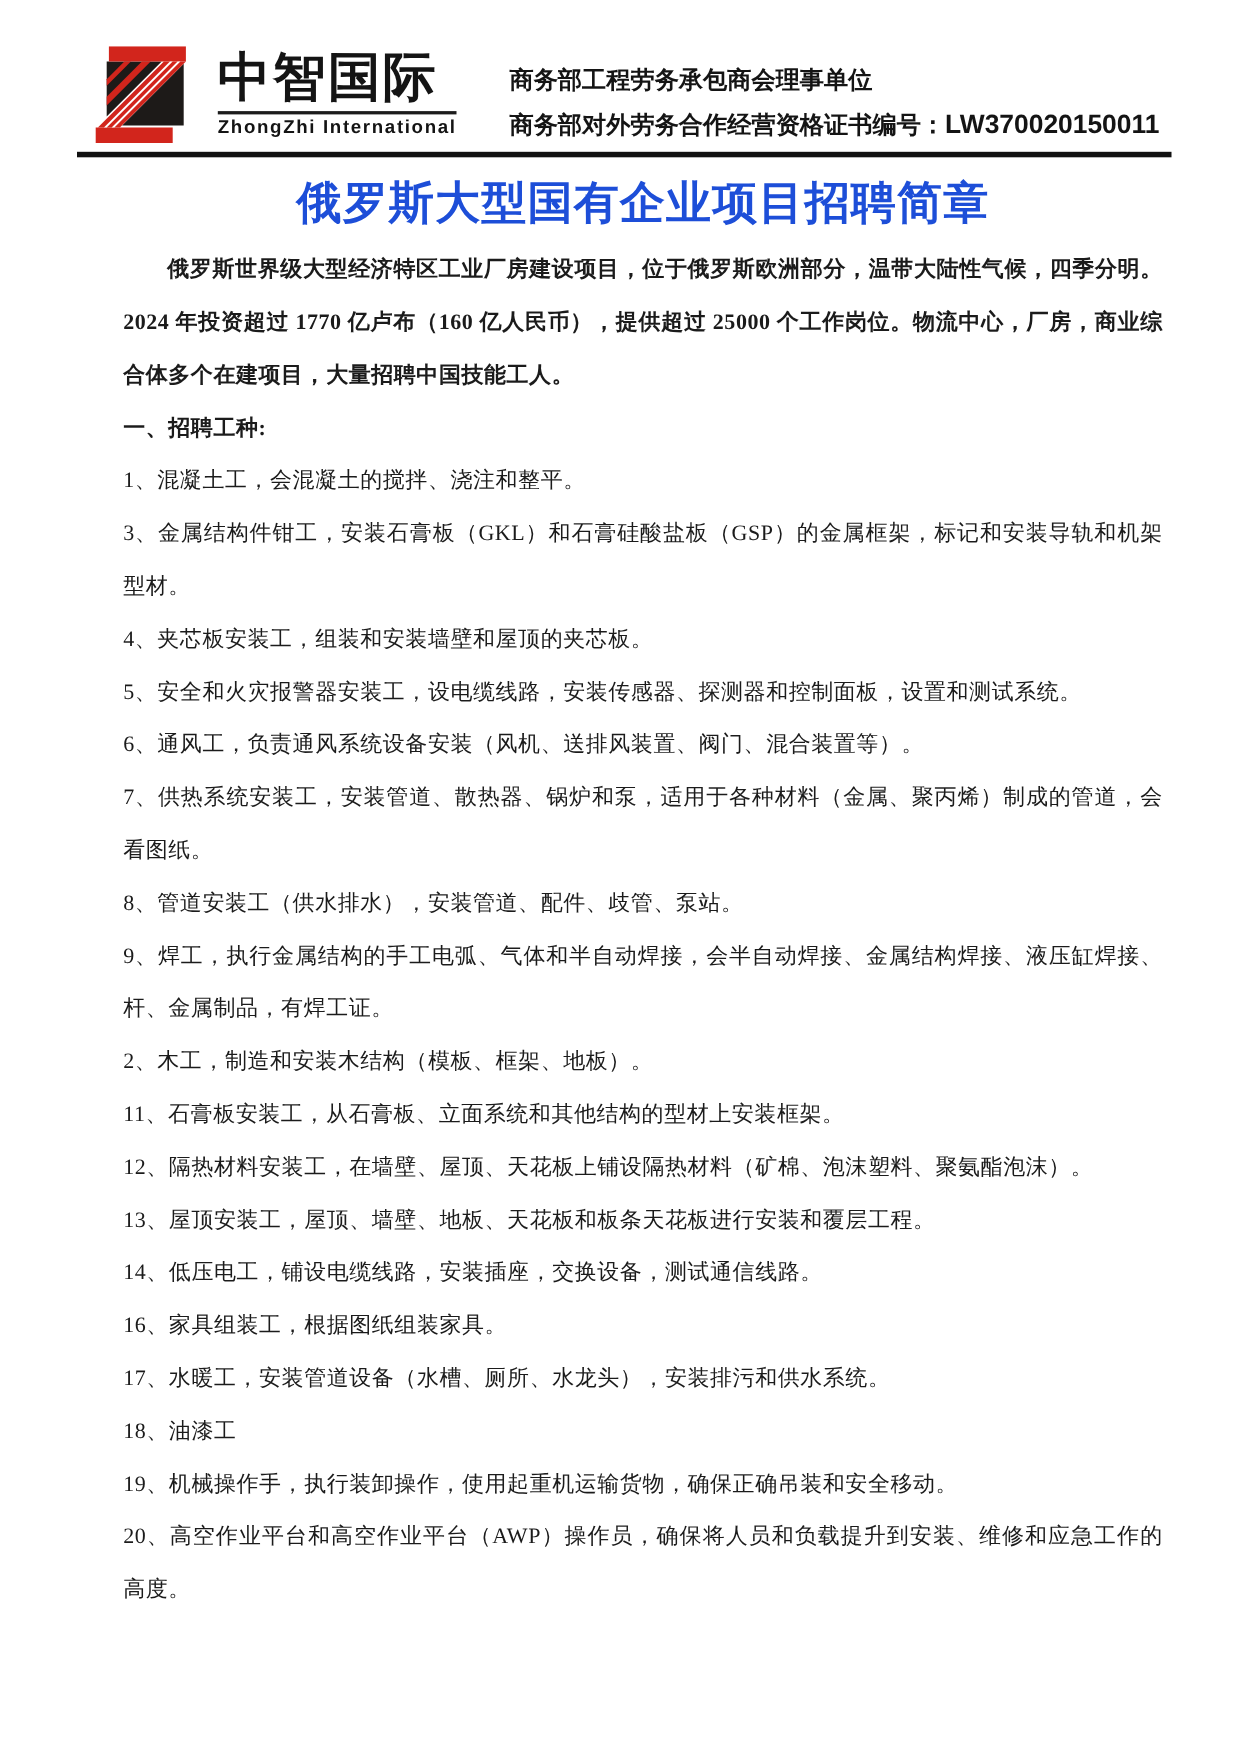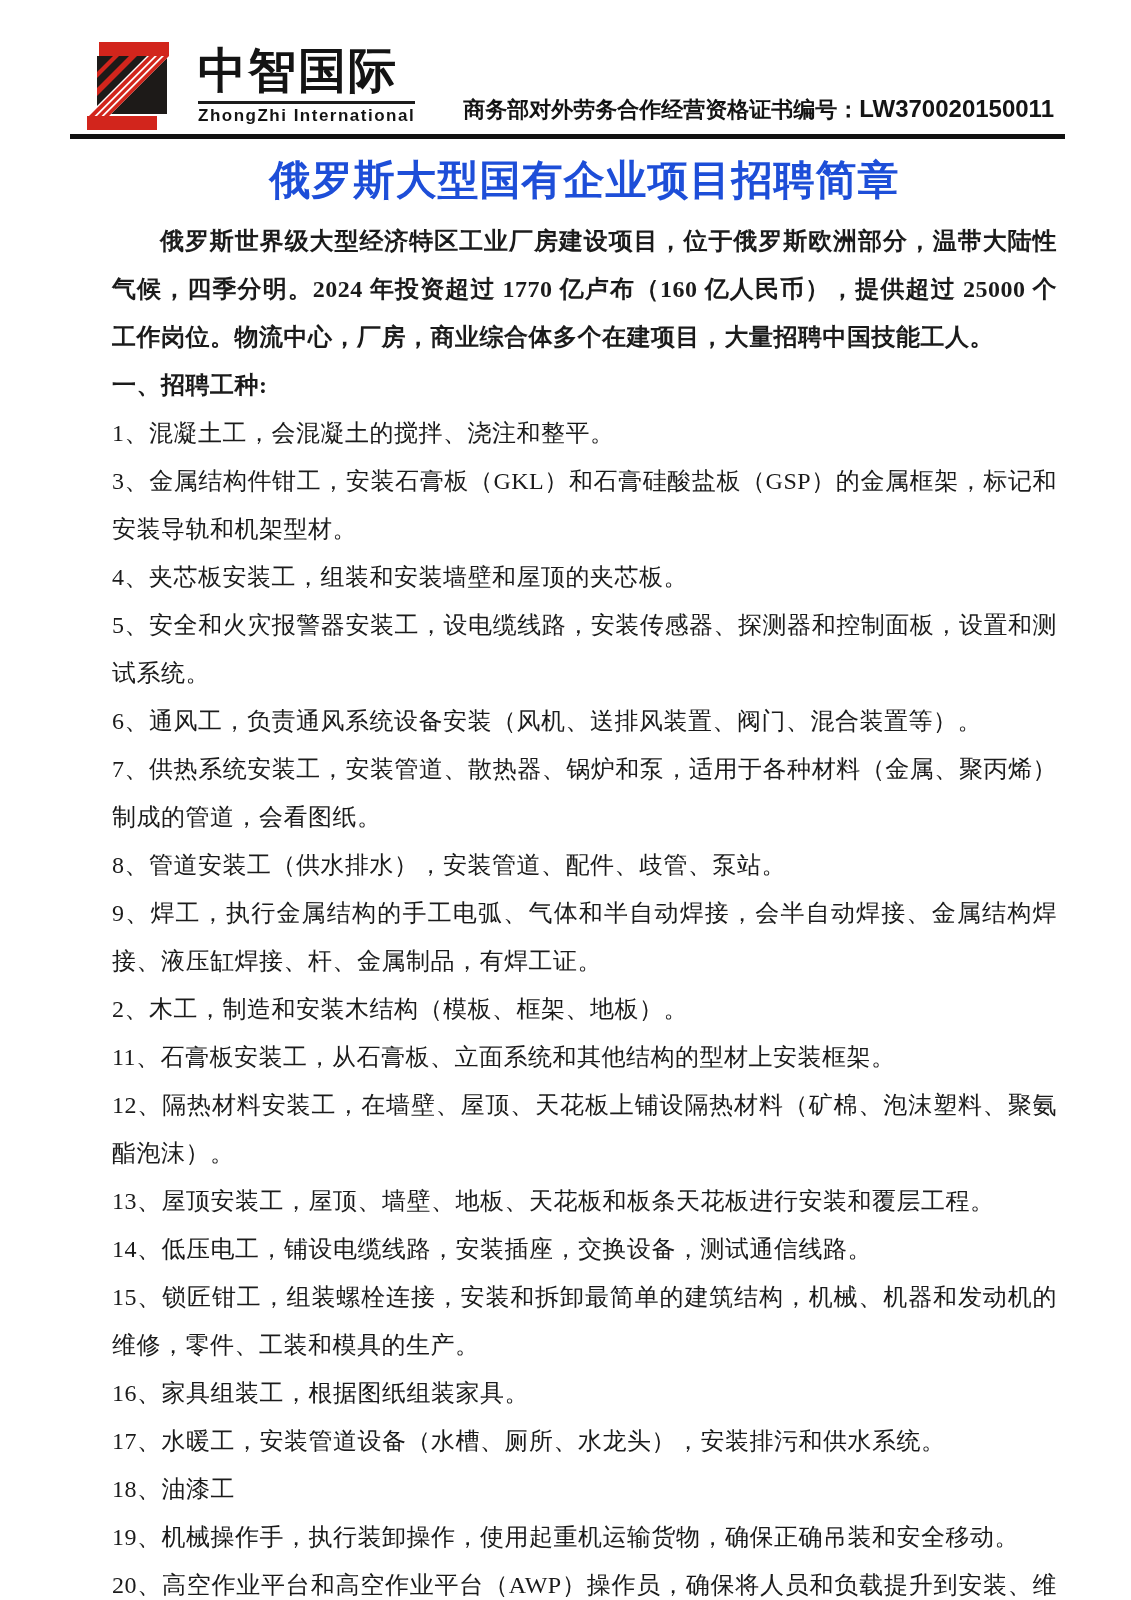"中智国际" .header-row { align-items: flex-end -> flex-start }
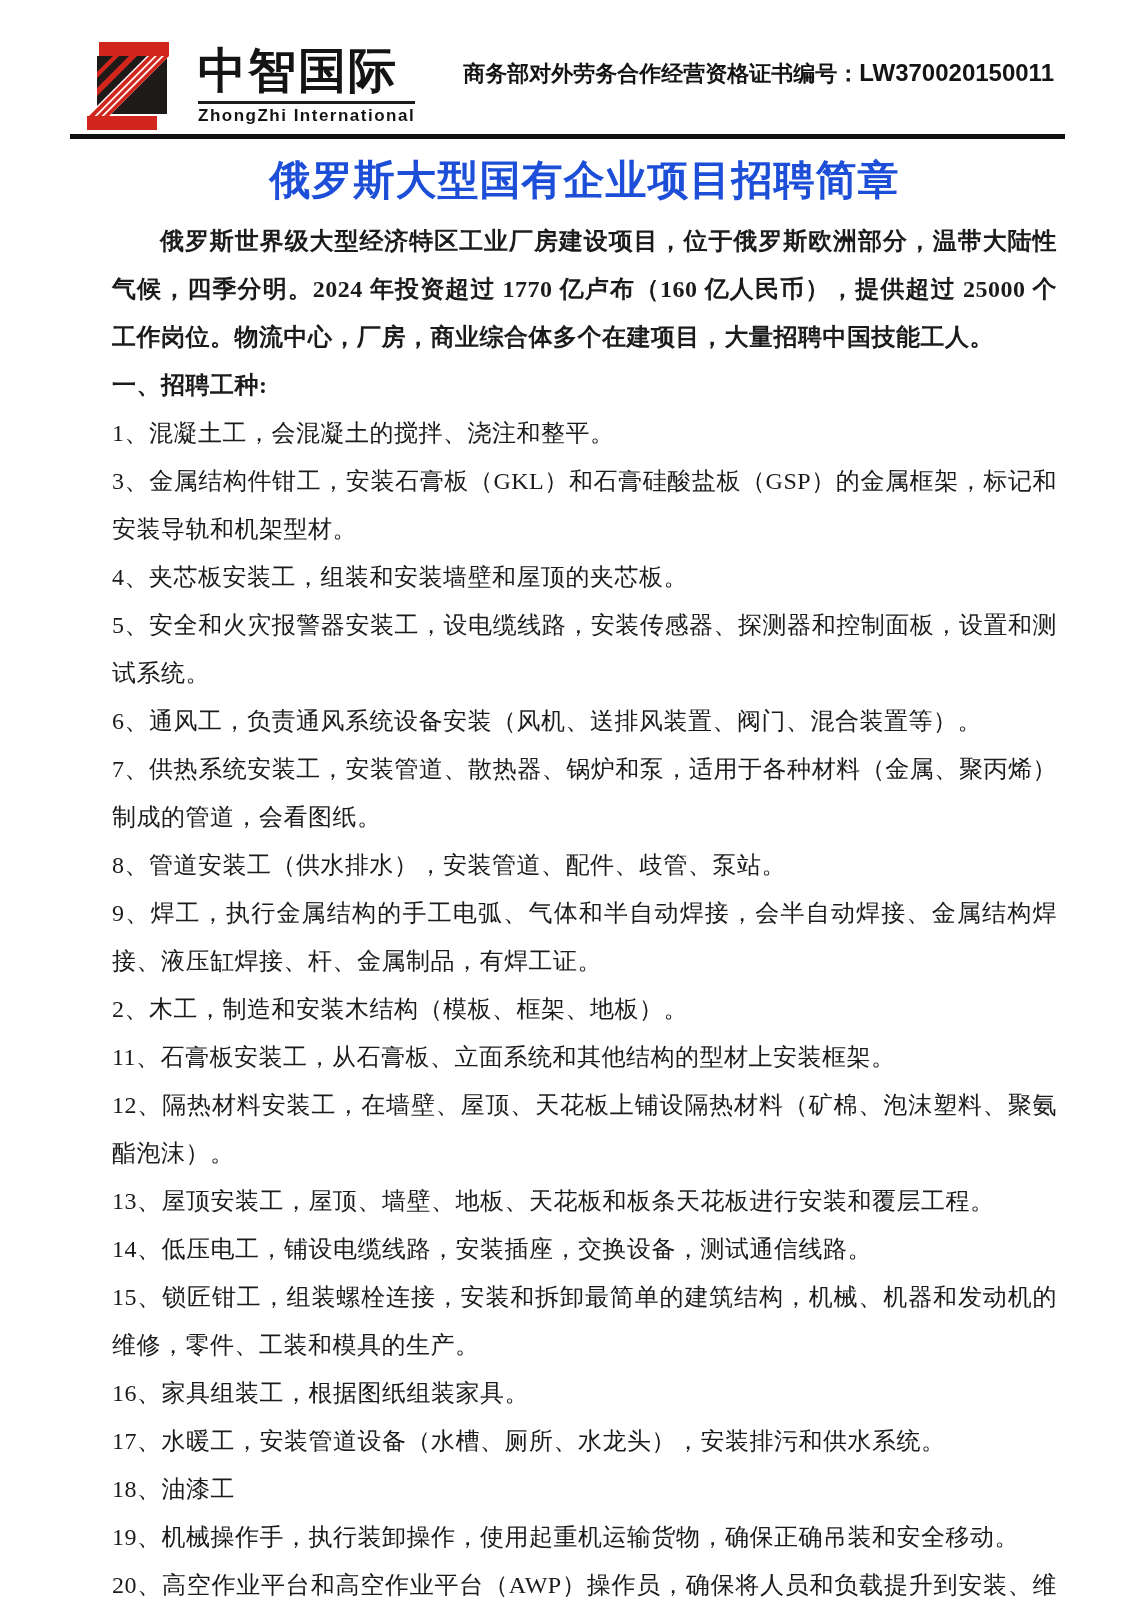"商务部工程劳务承包商会理事单位" div.cert-line { html: none -> <div>商务部工程劳务承包商会理事单位</div> }
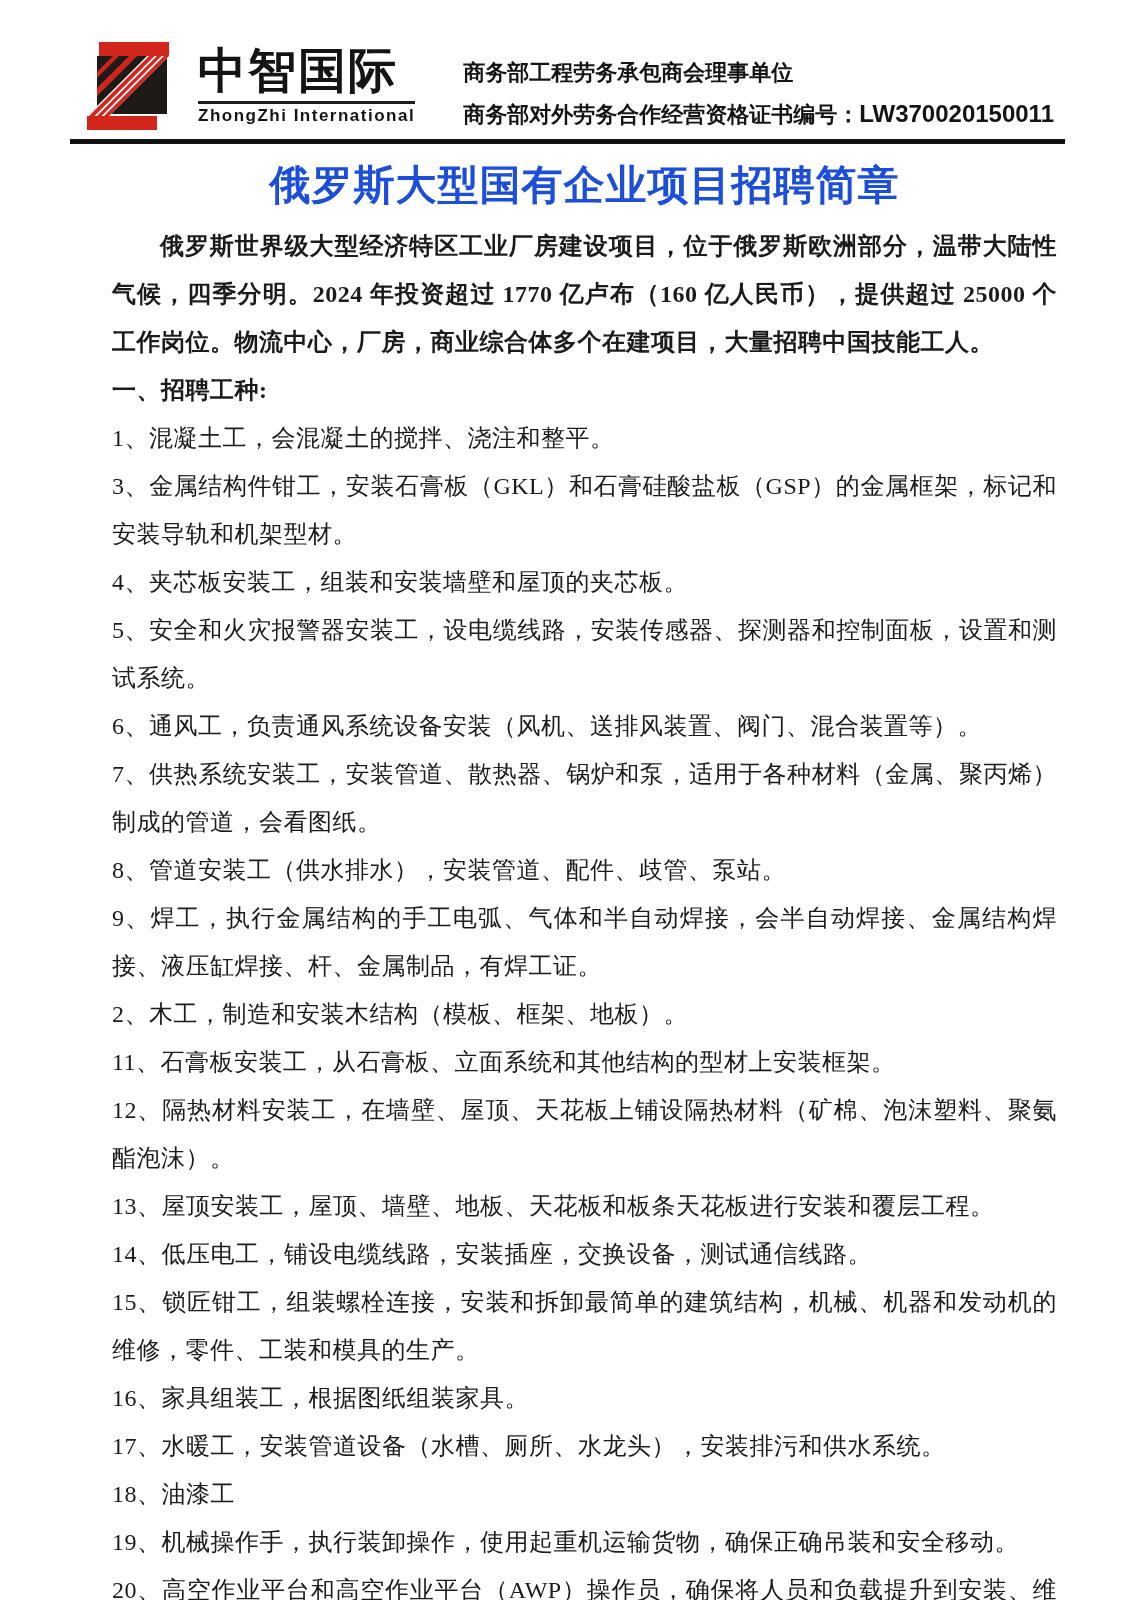"俄罗斯世界级大型经济特区工业厂房建设项目，位于俄罗斯欧洲部分，温带大陆性气候，四" .content p { font-size: 24px -> 20px }
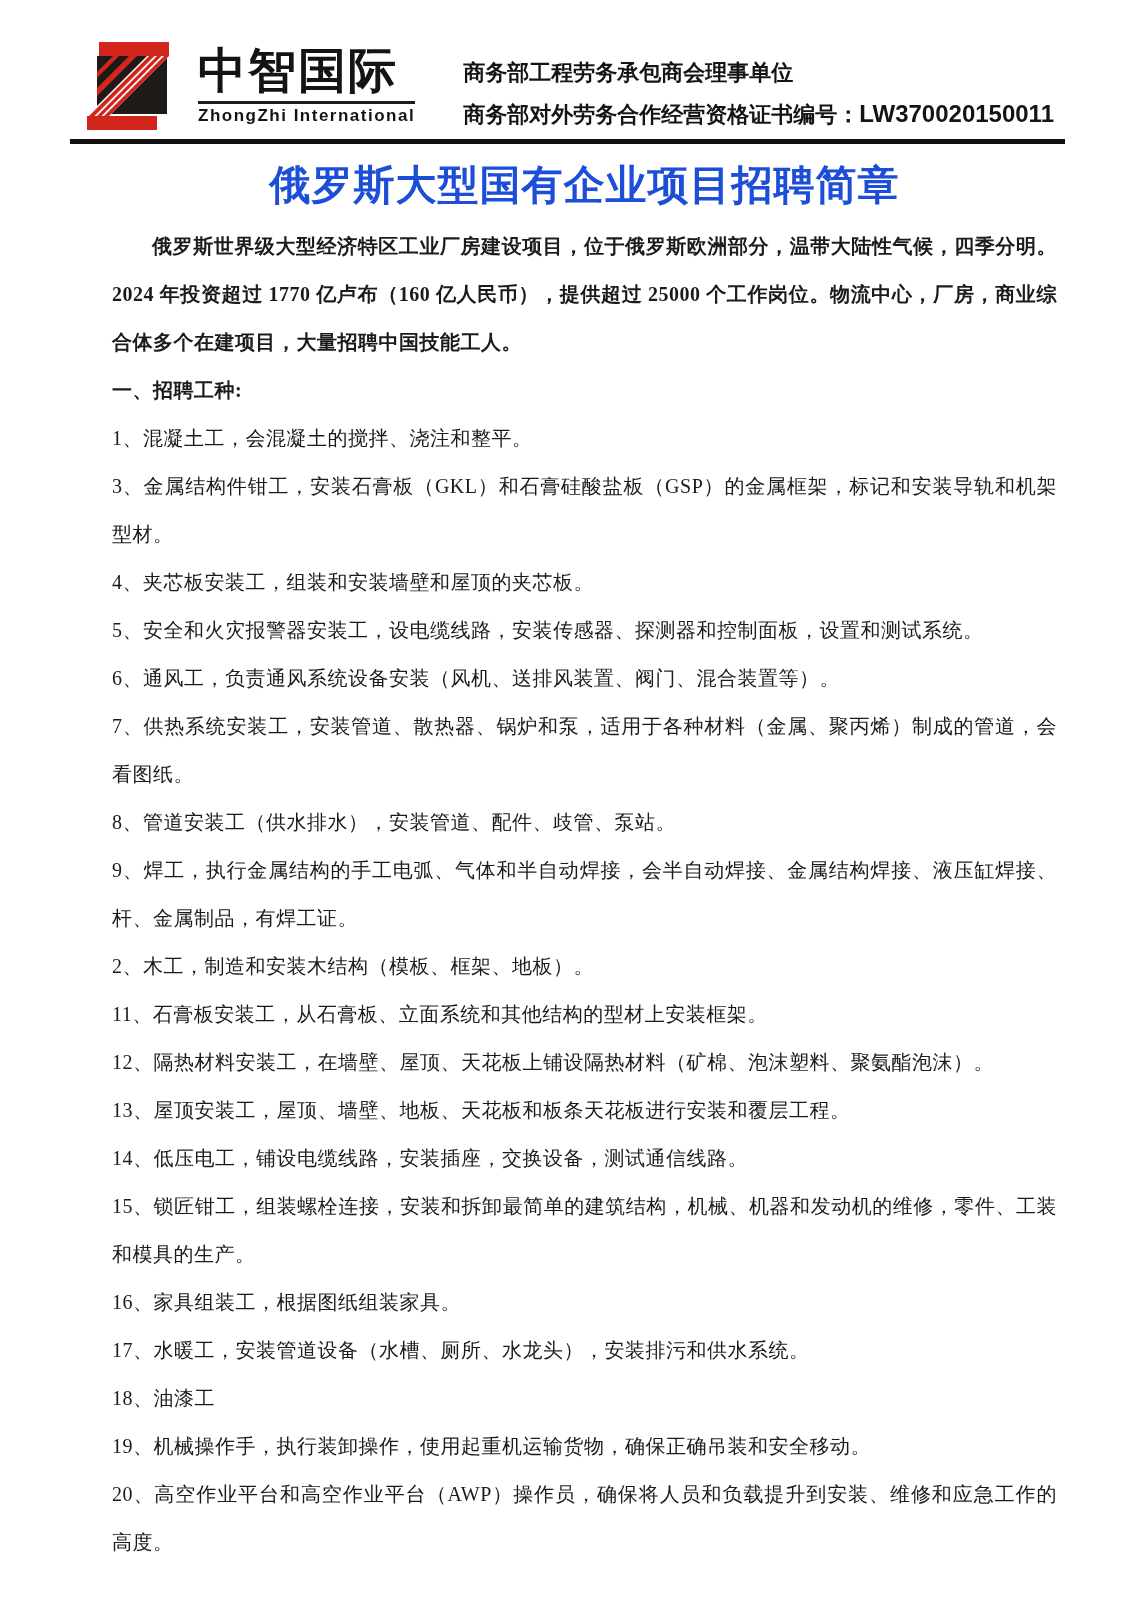"15、锁匠钳工，组装螺栓连接，安装和拆卸最简单的建筑结构，机械、机器和发动机的维" p { html: <p>15、锁匠钳工，组装螺栓连接，安装和拆卸最简单的建筑结构，机械、机器和发动机的维修，零件、工装和模具的生产。</p> -> none }
